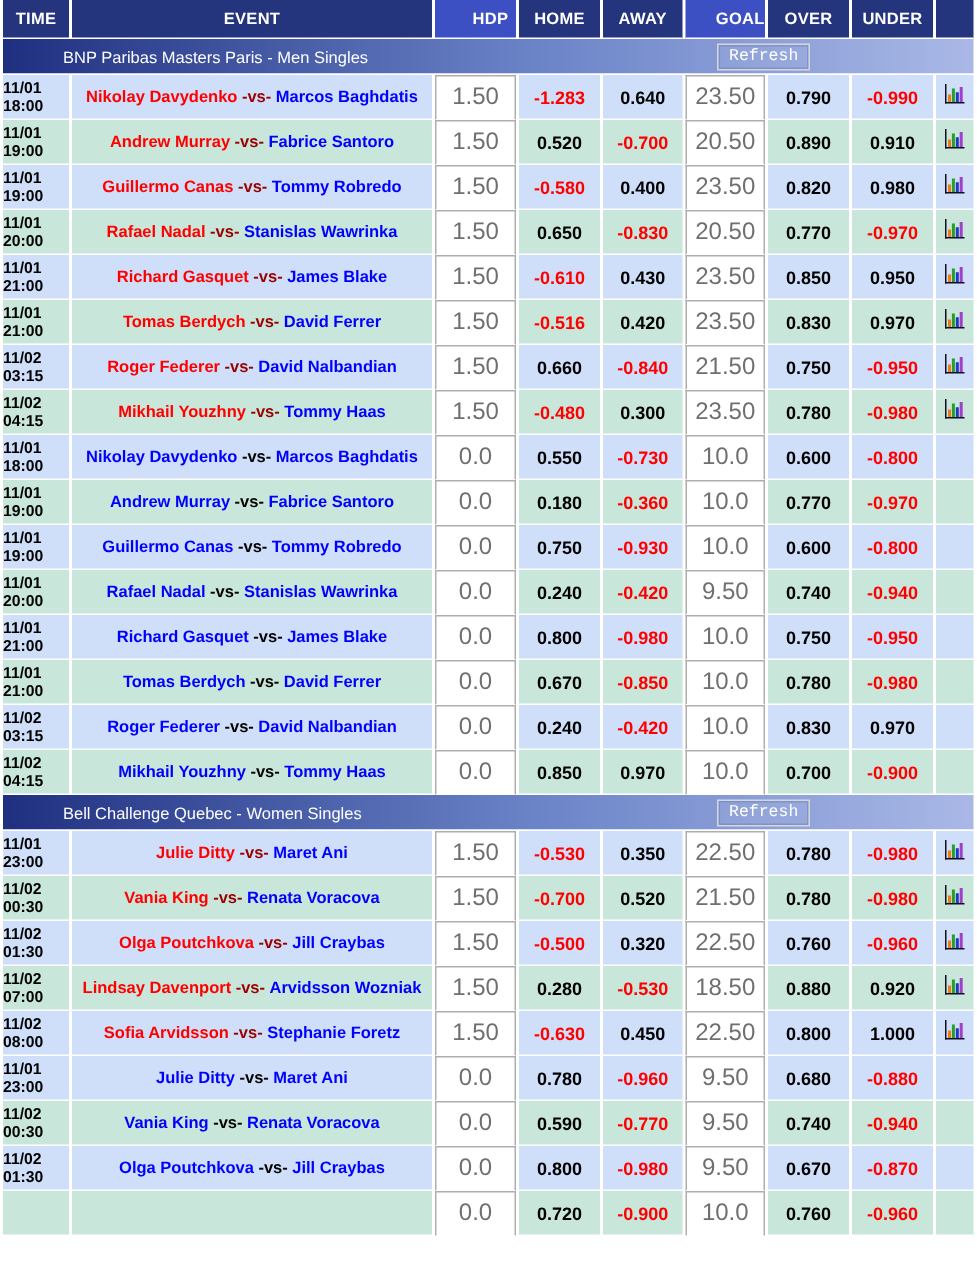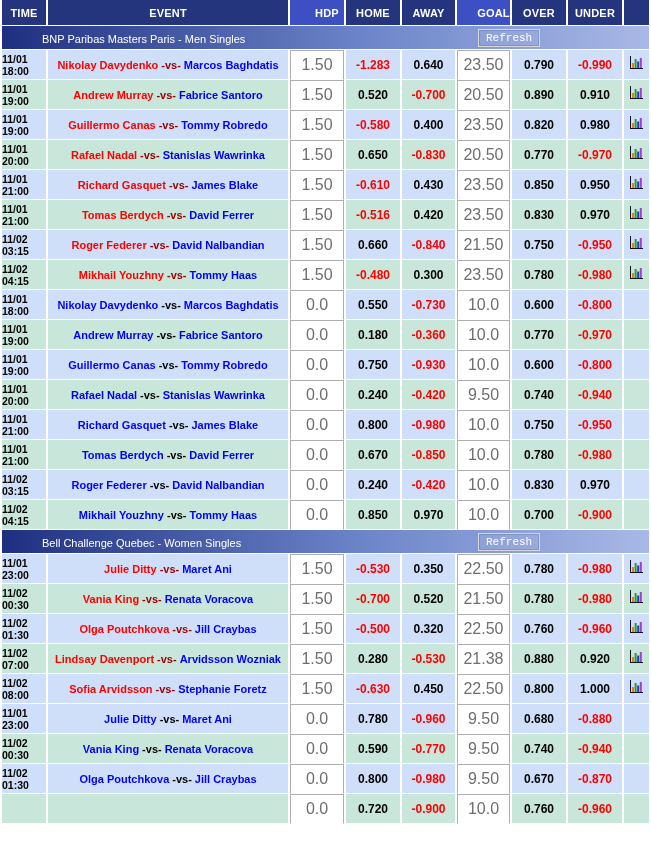"21.38" td.white-cell { text: 21.38 -> 18.50 }
